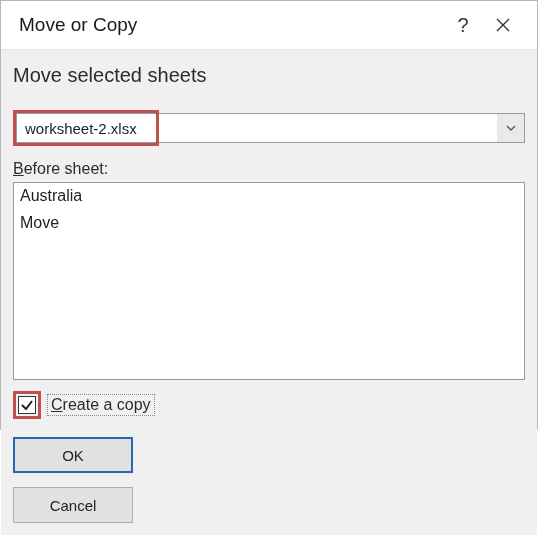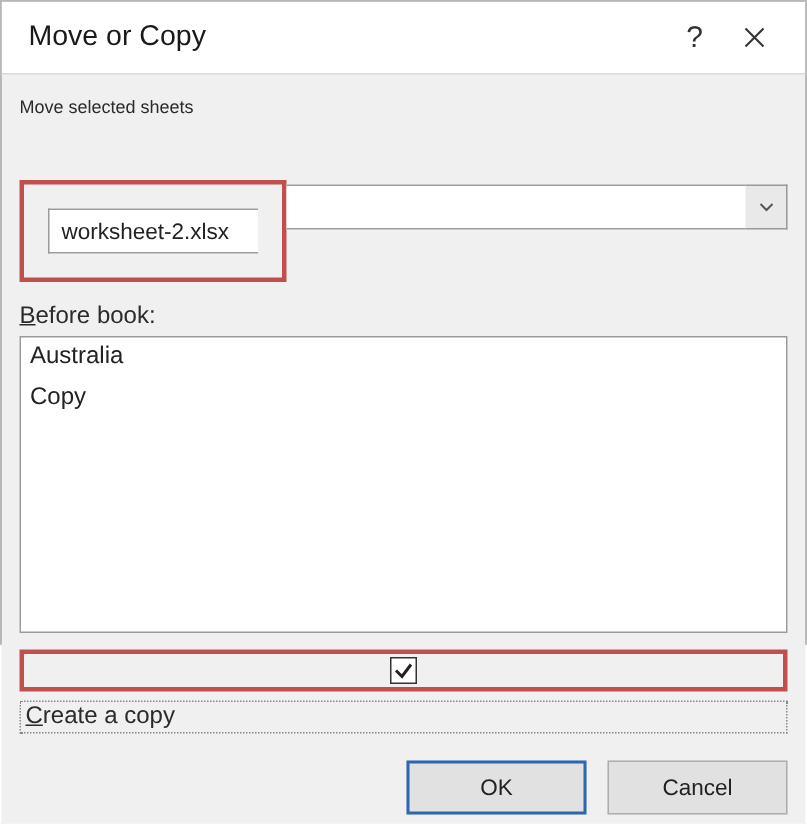"Move or Copy" .dialog { background: #be185d -> #8b5cf6 }
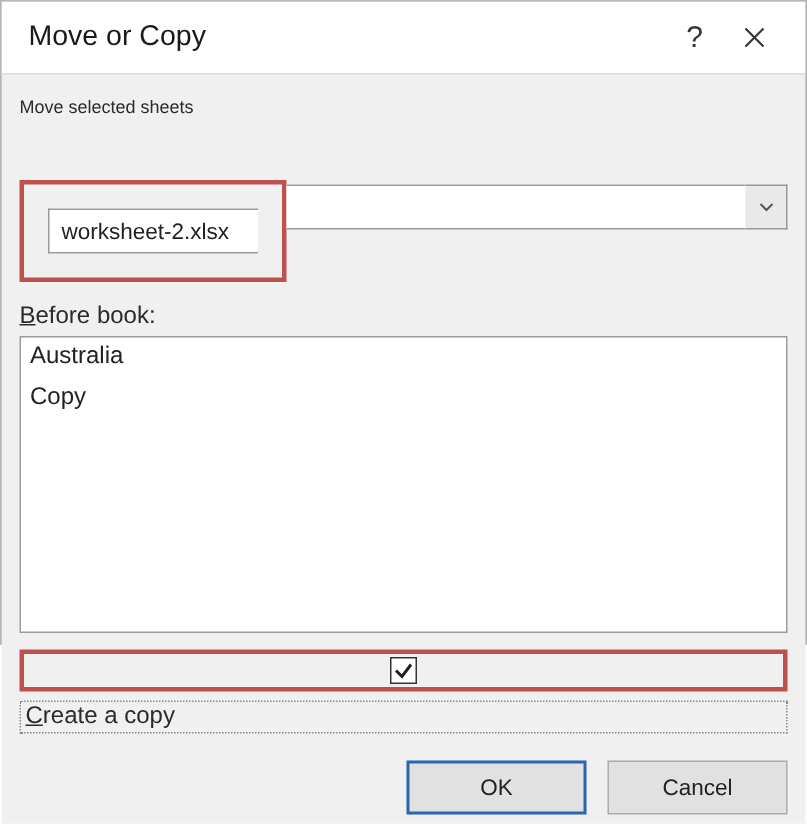"Move selected sheets" .instr { font-size: 12px -> 20px; margin-bottom: 42px -> 23px }
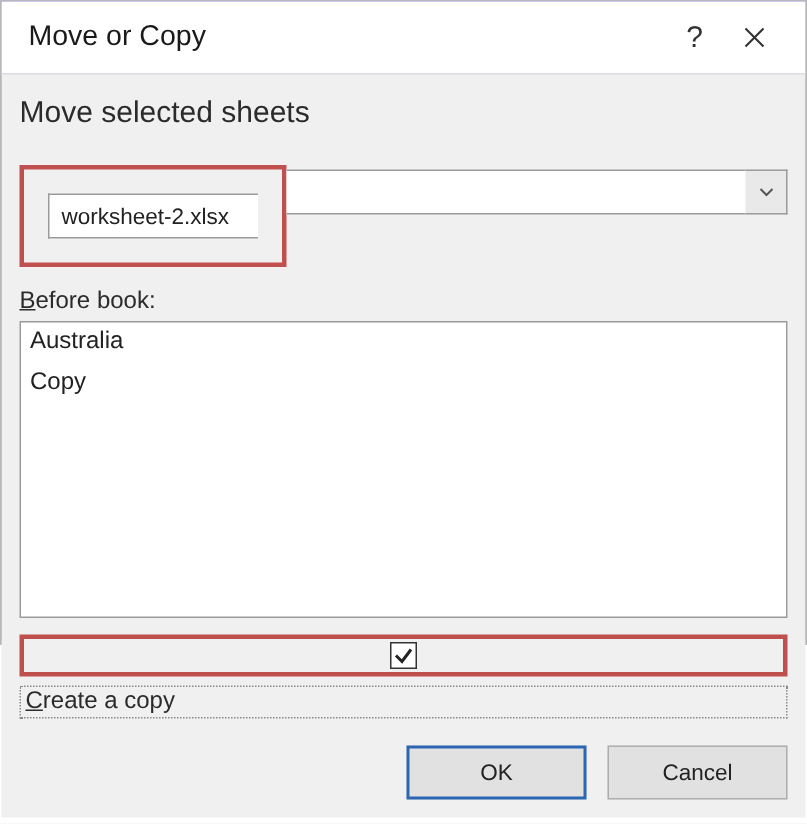"worksheet-2.xlsx" .combo-text-frame { padding: 16px -> 0 }
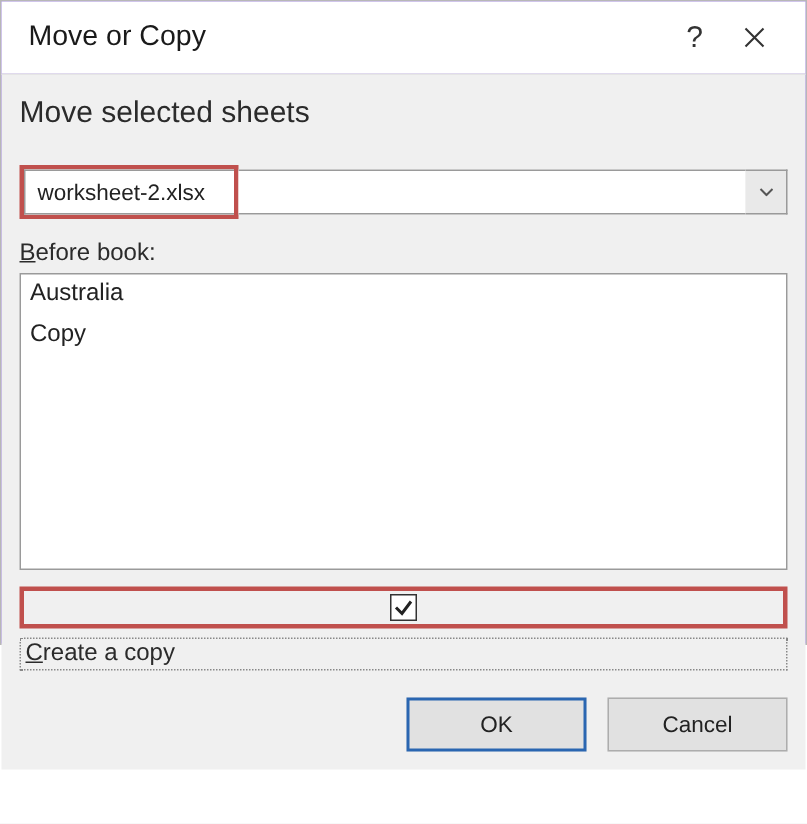"Before book:" div.lbl { text: book -> sheet }
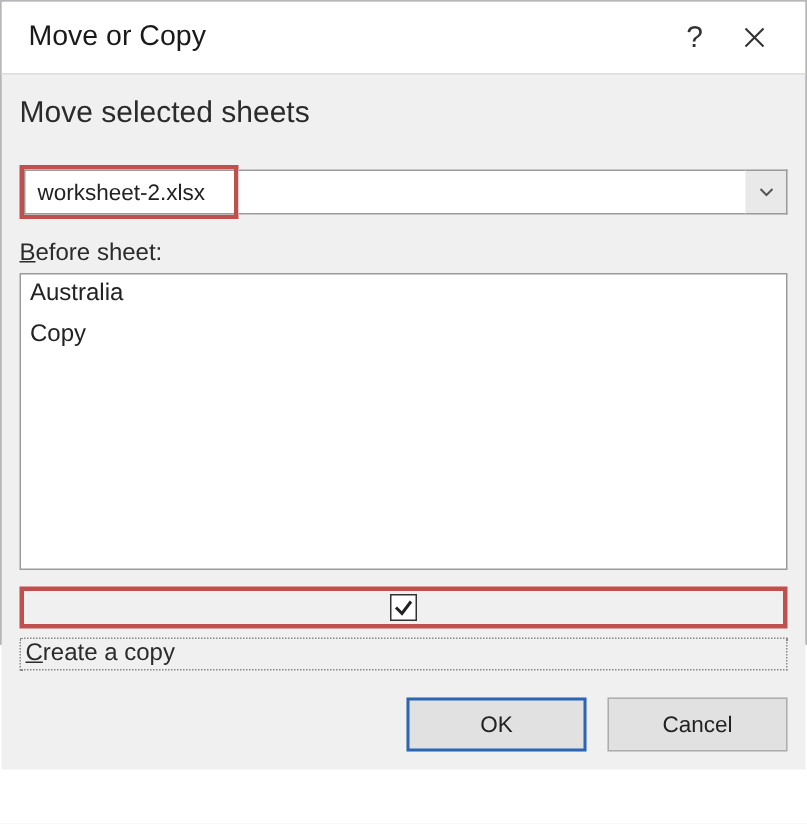"Copy" div.list-item { text: Copy -> Move }
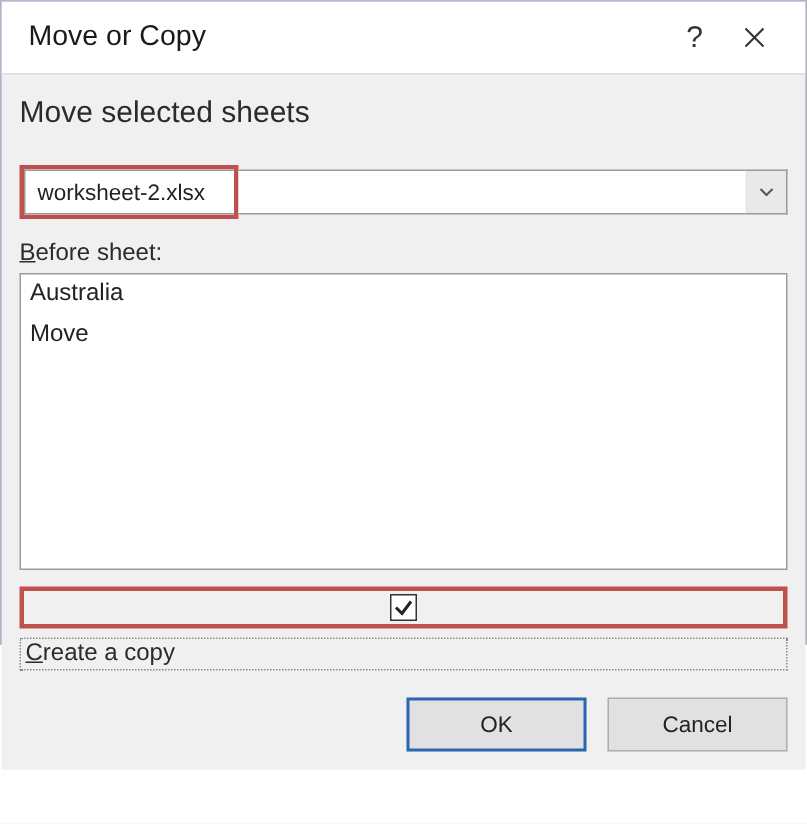"Create a copy" .check-row { align-items: none -> center; flex-direction: column -> none }
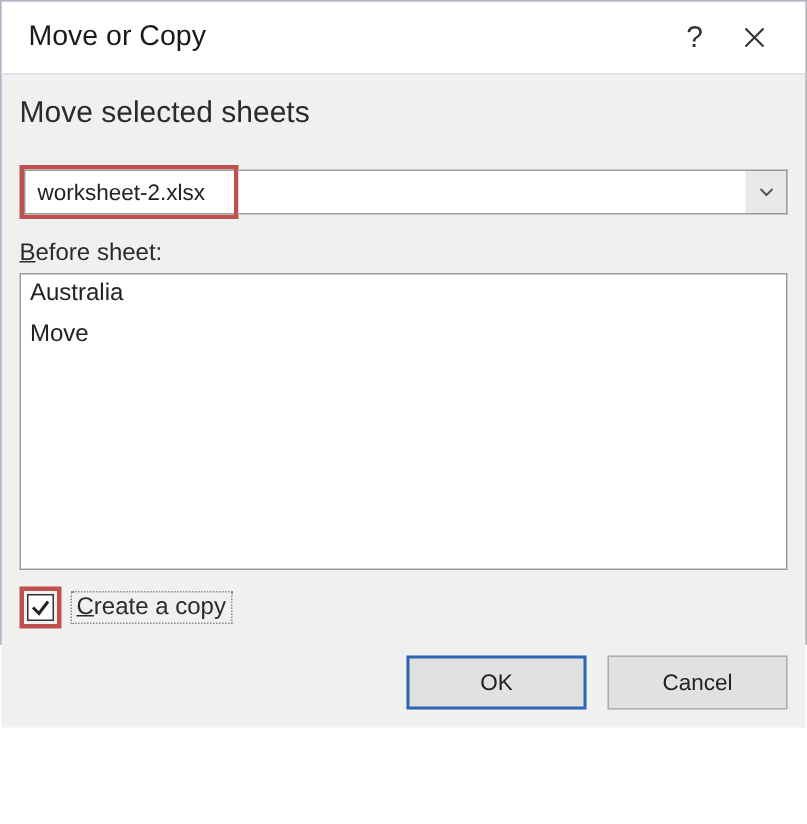"OK" .btn-row { flex-direction: none -> column }
